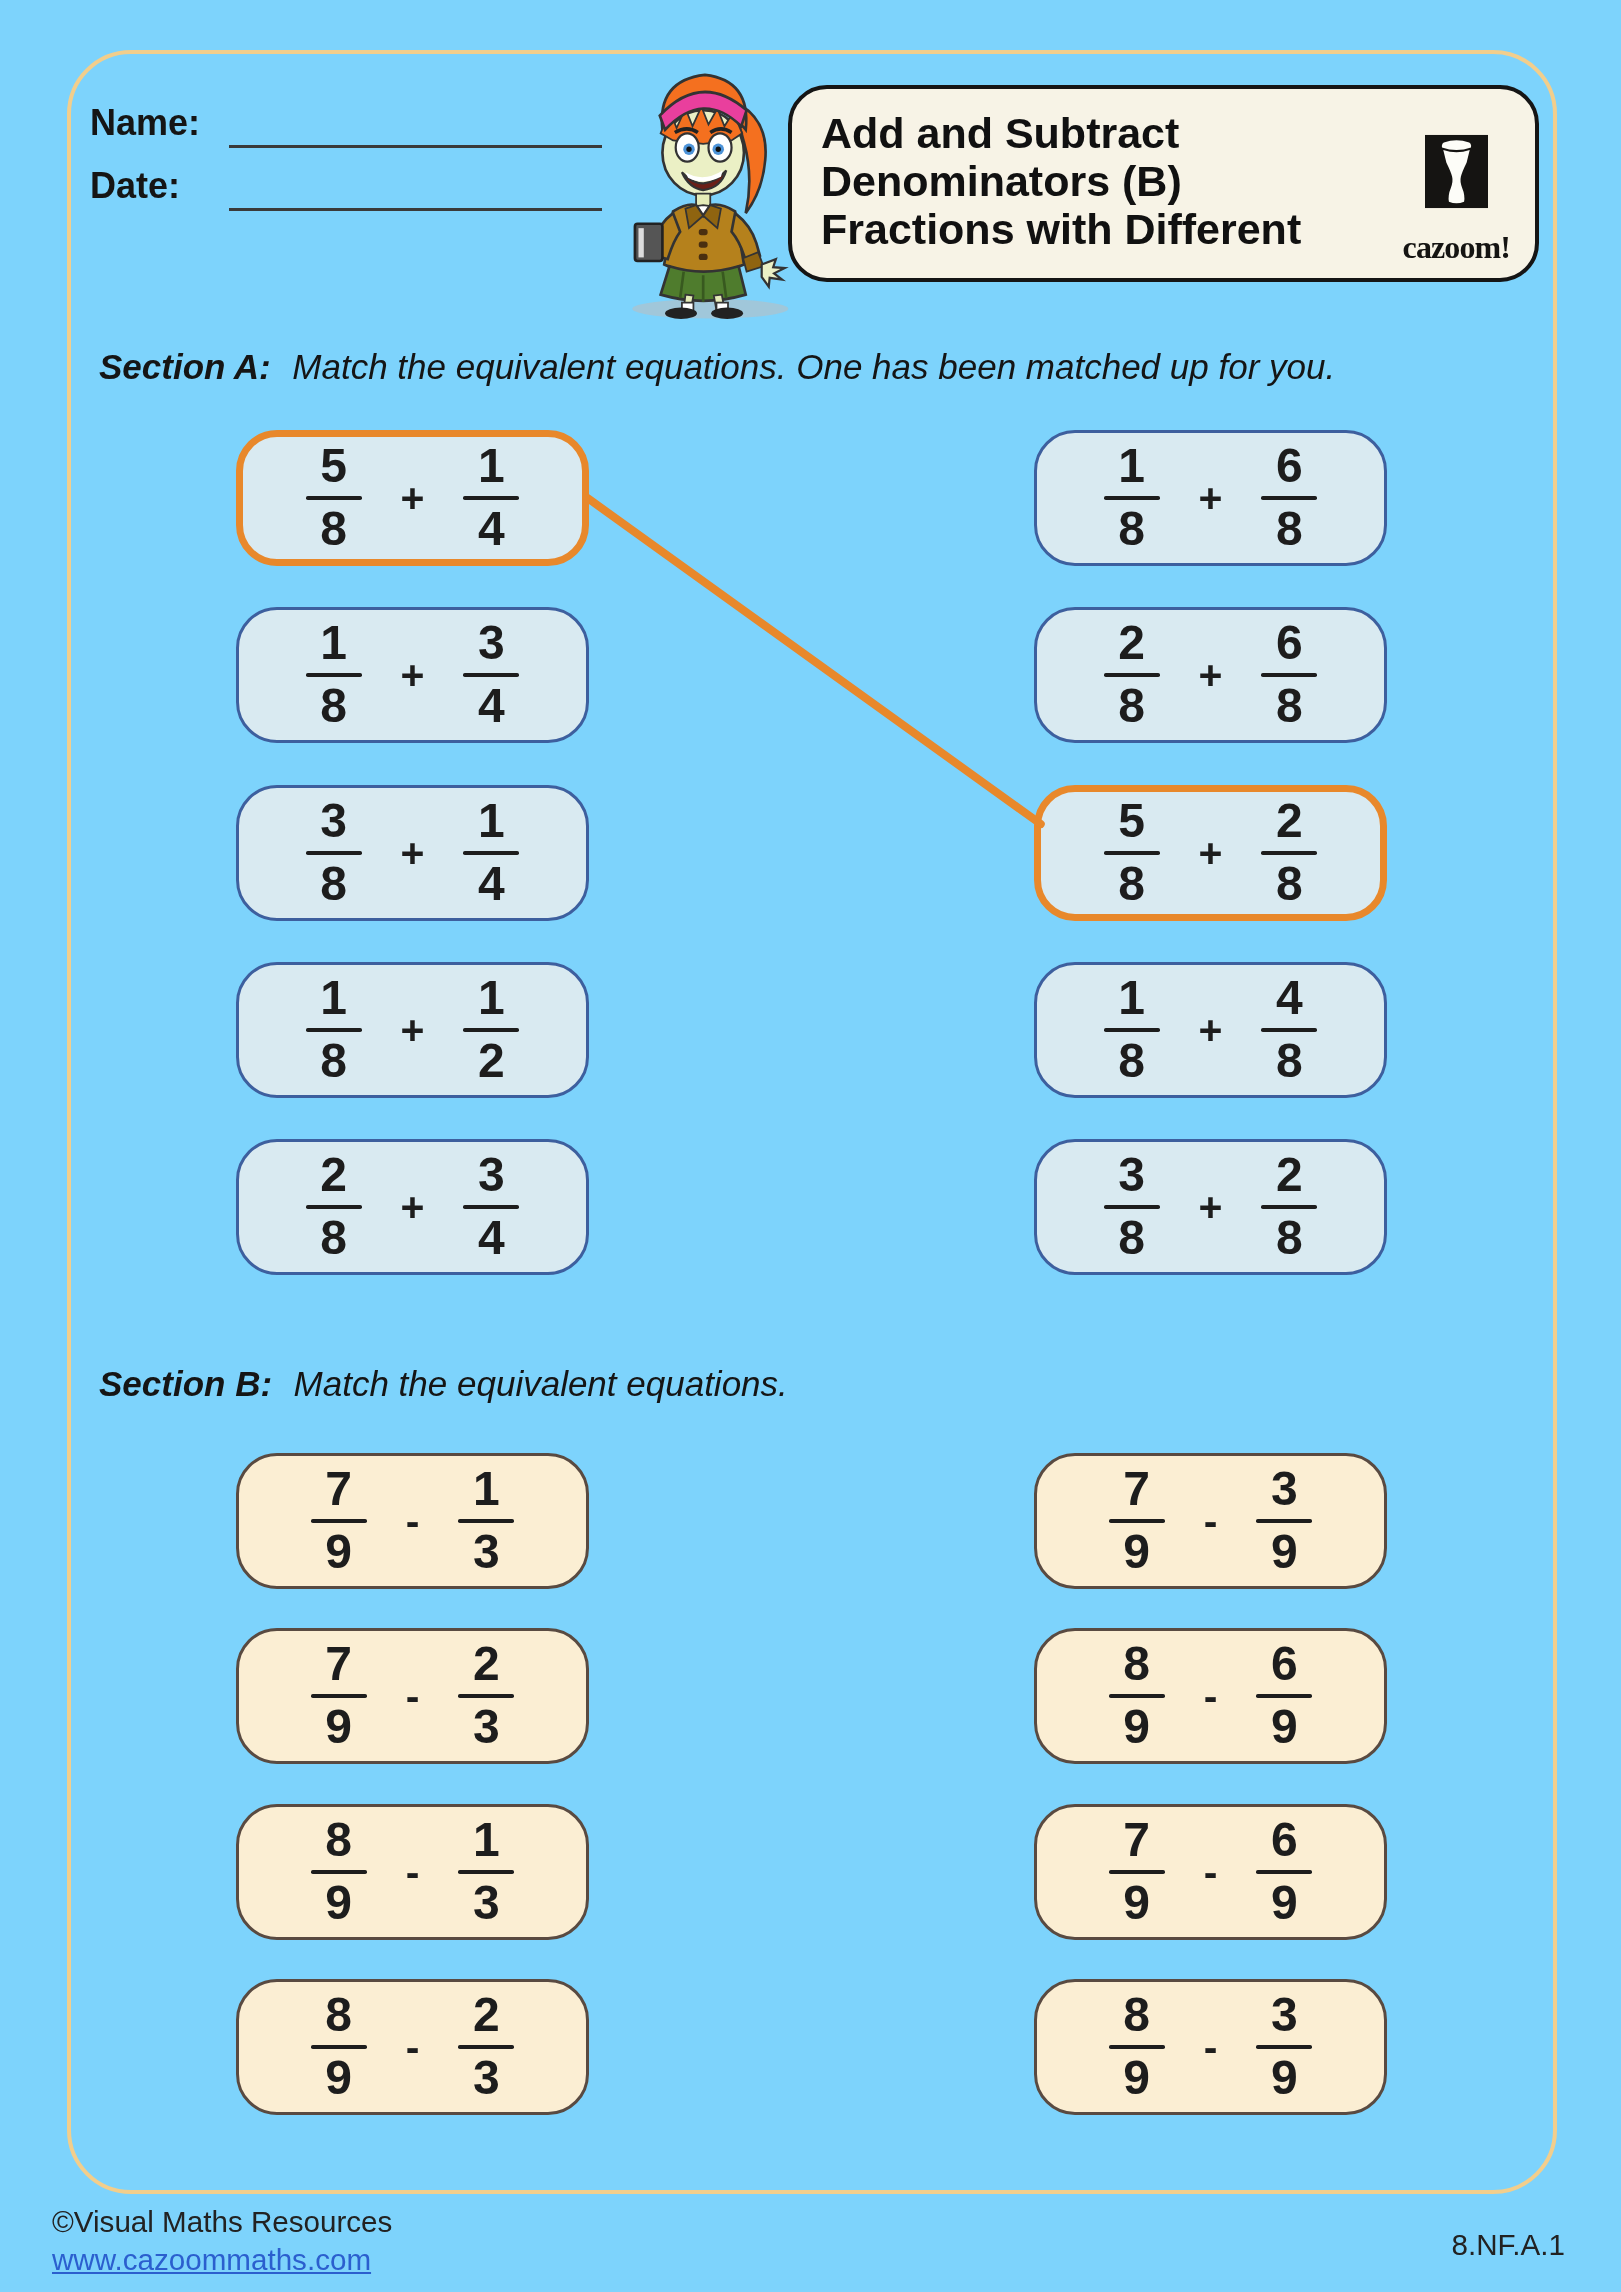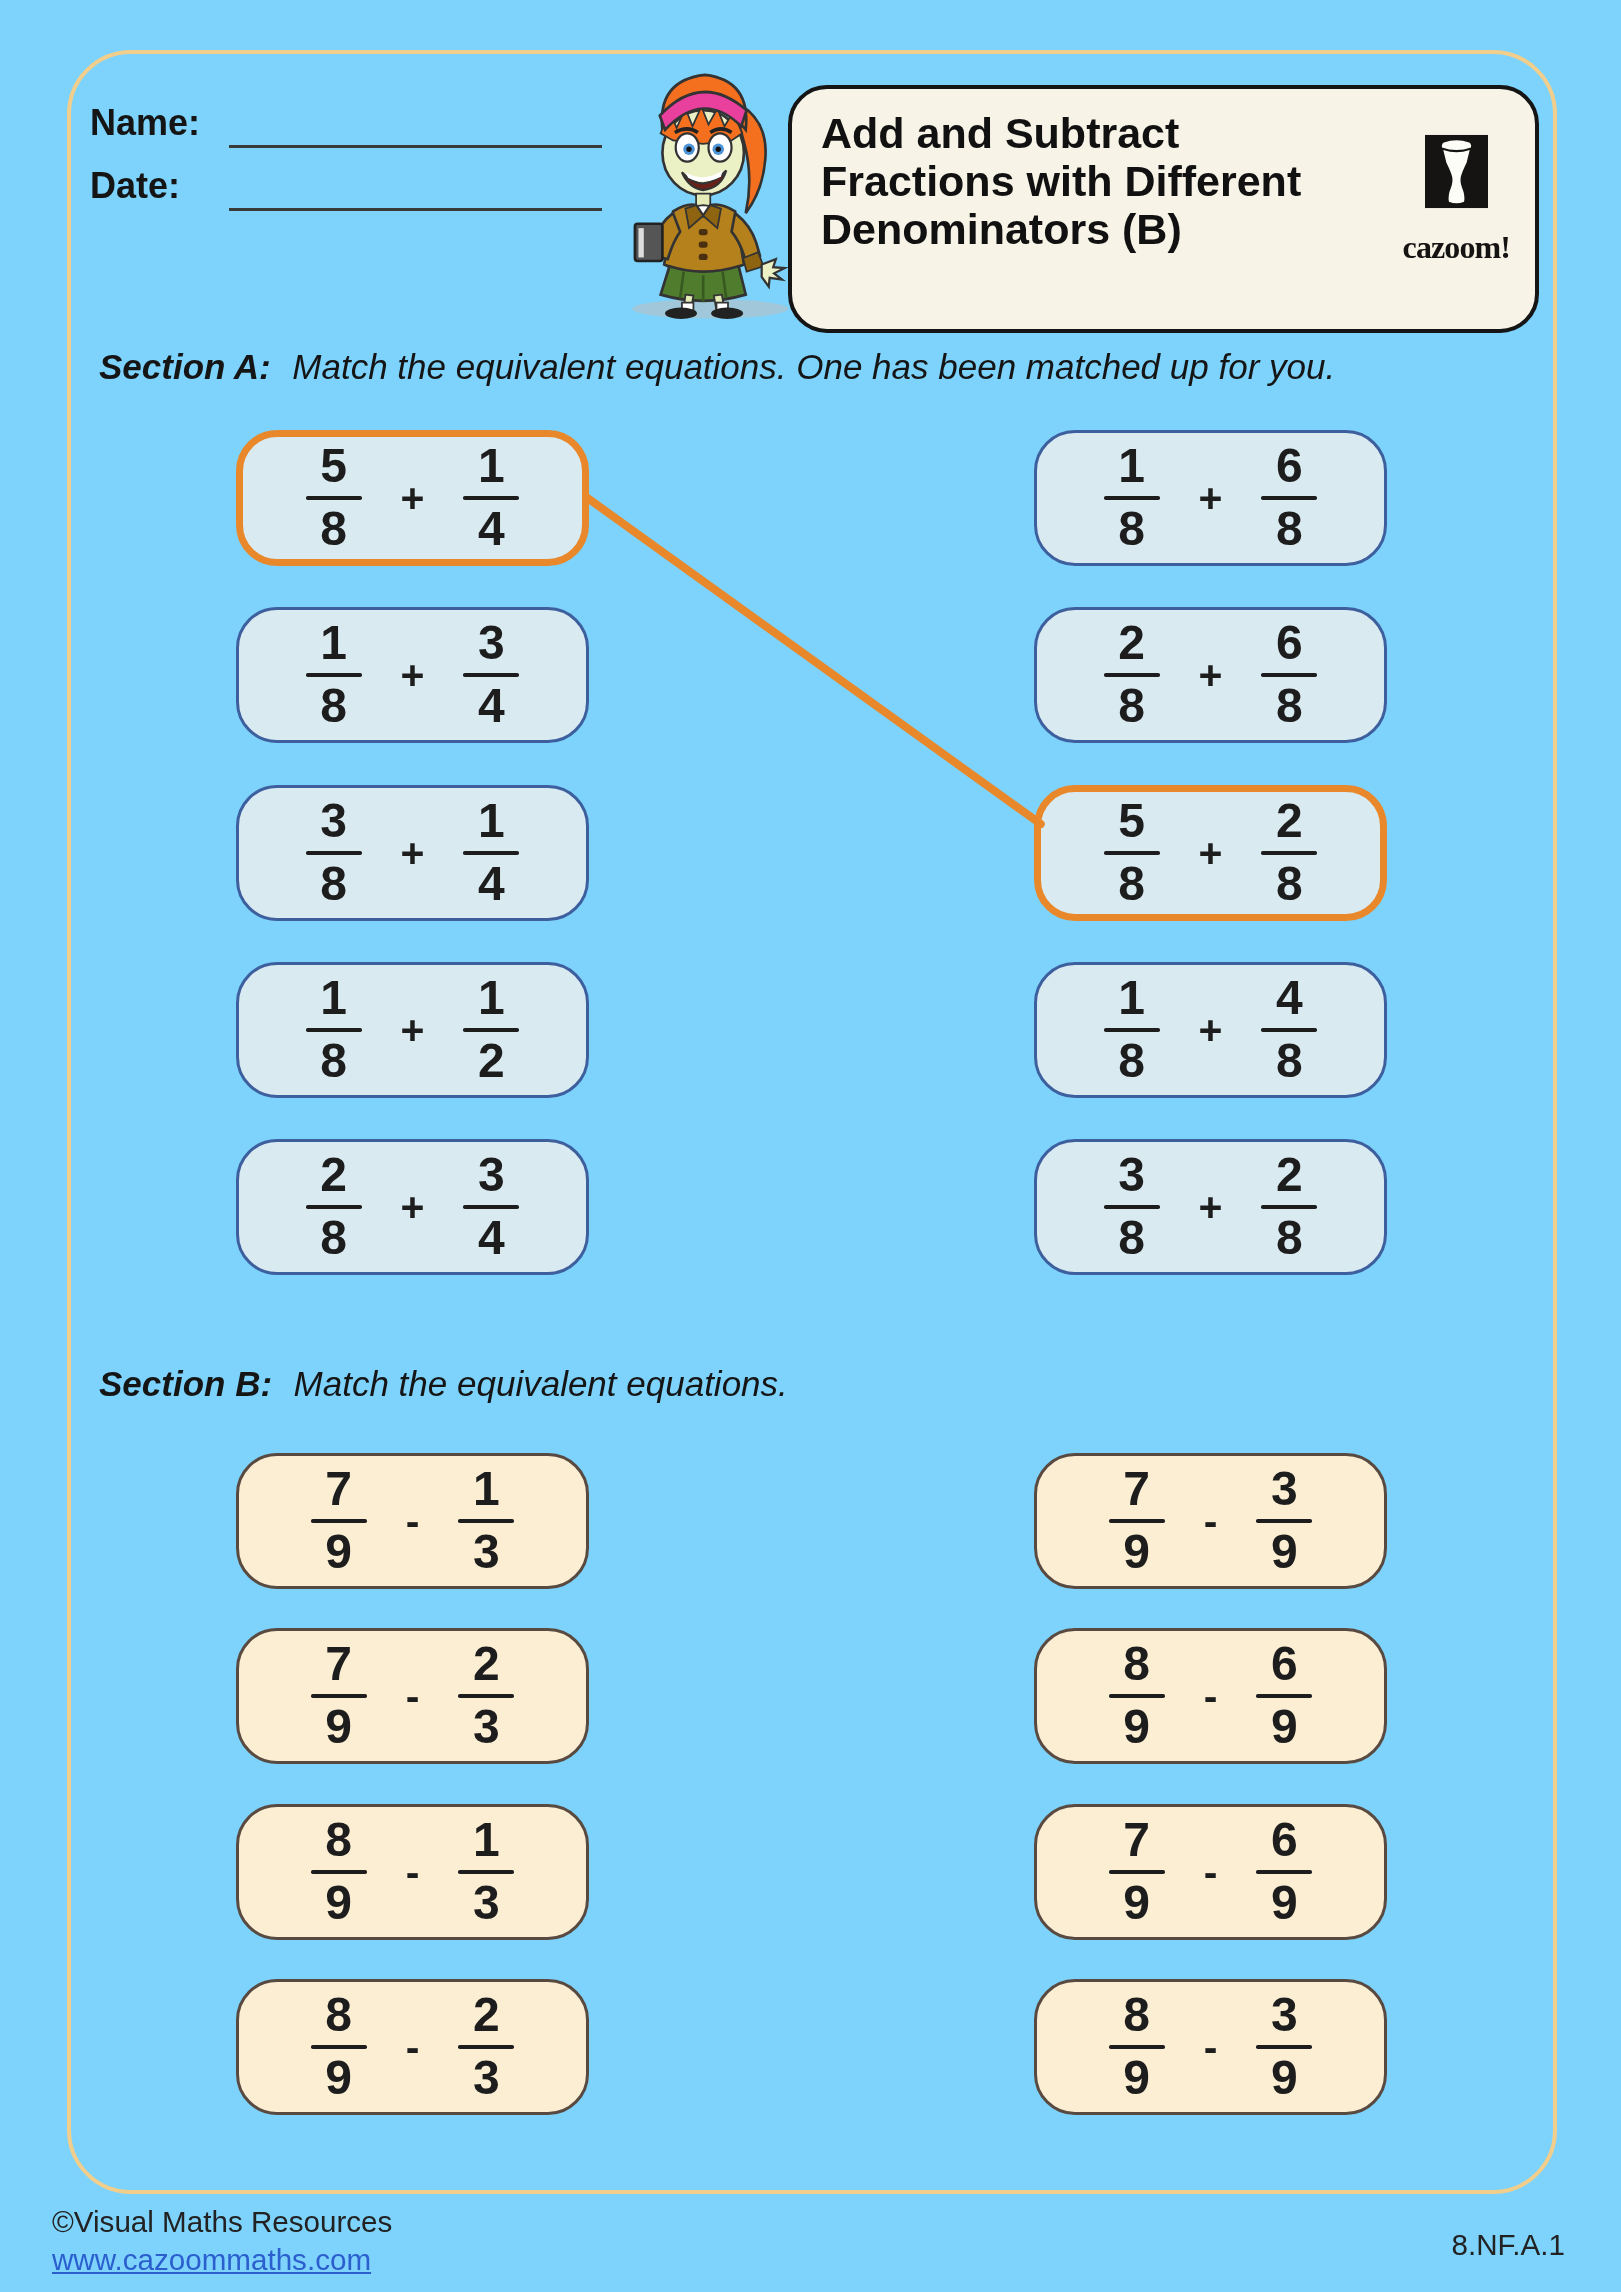"Add and Subtract" .title-box { height: 248px -> 197px }
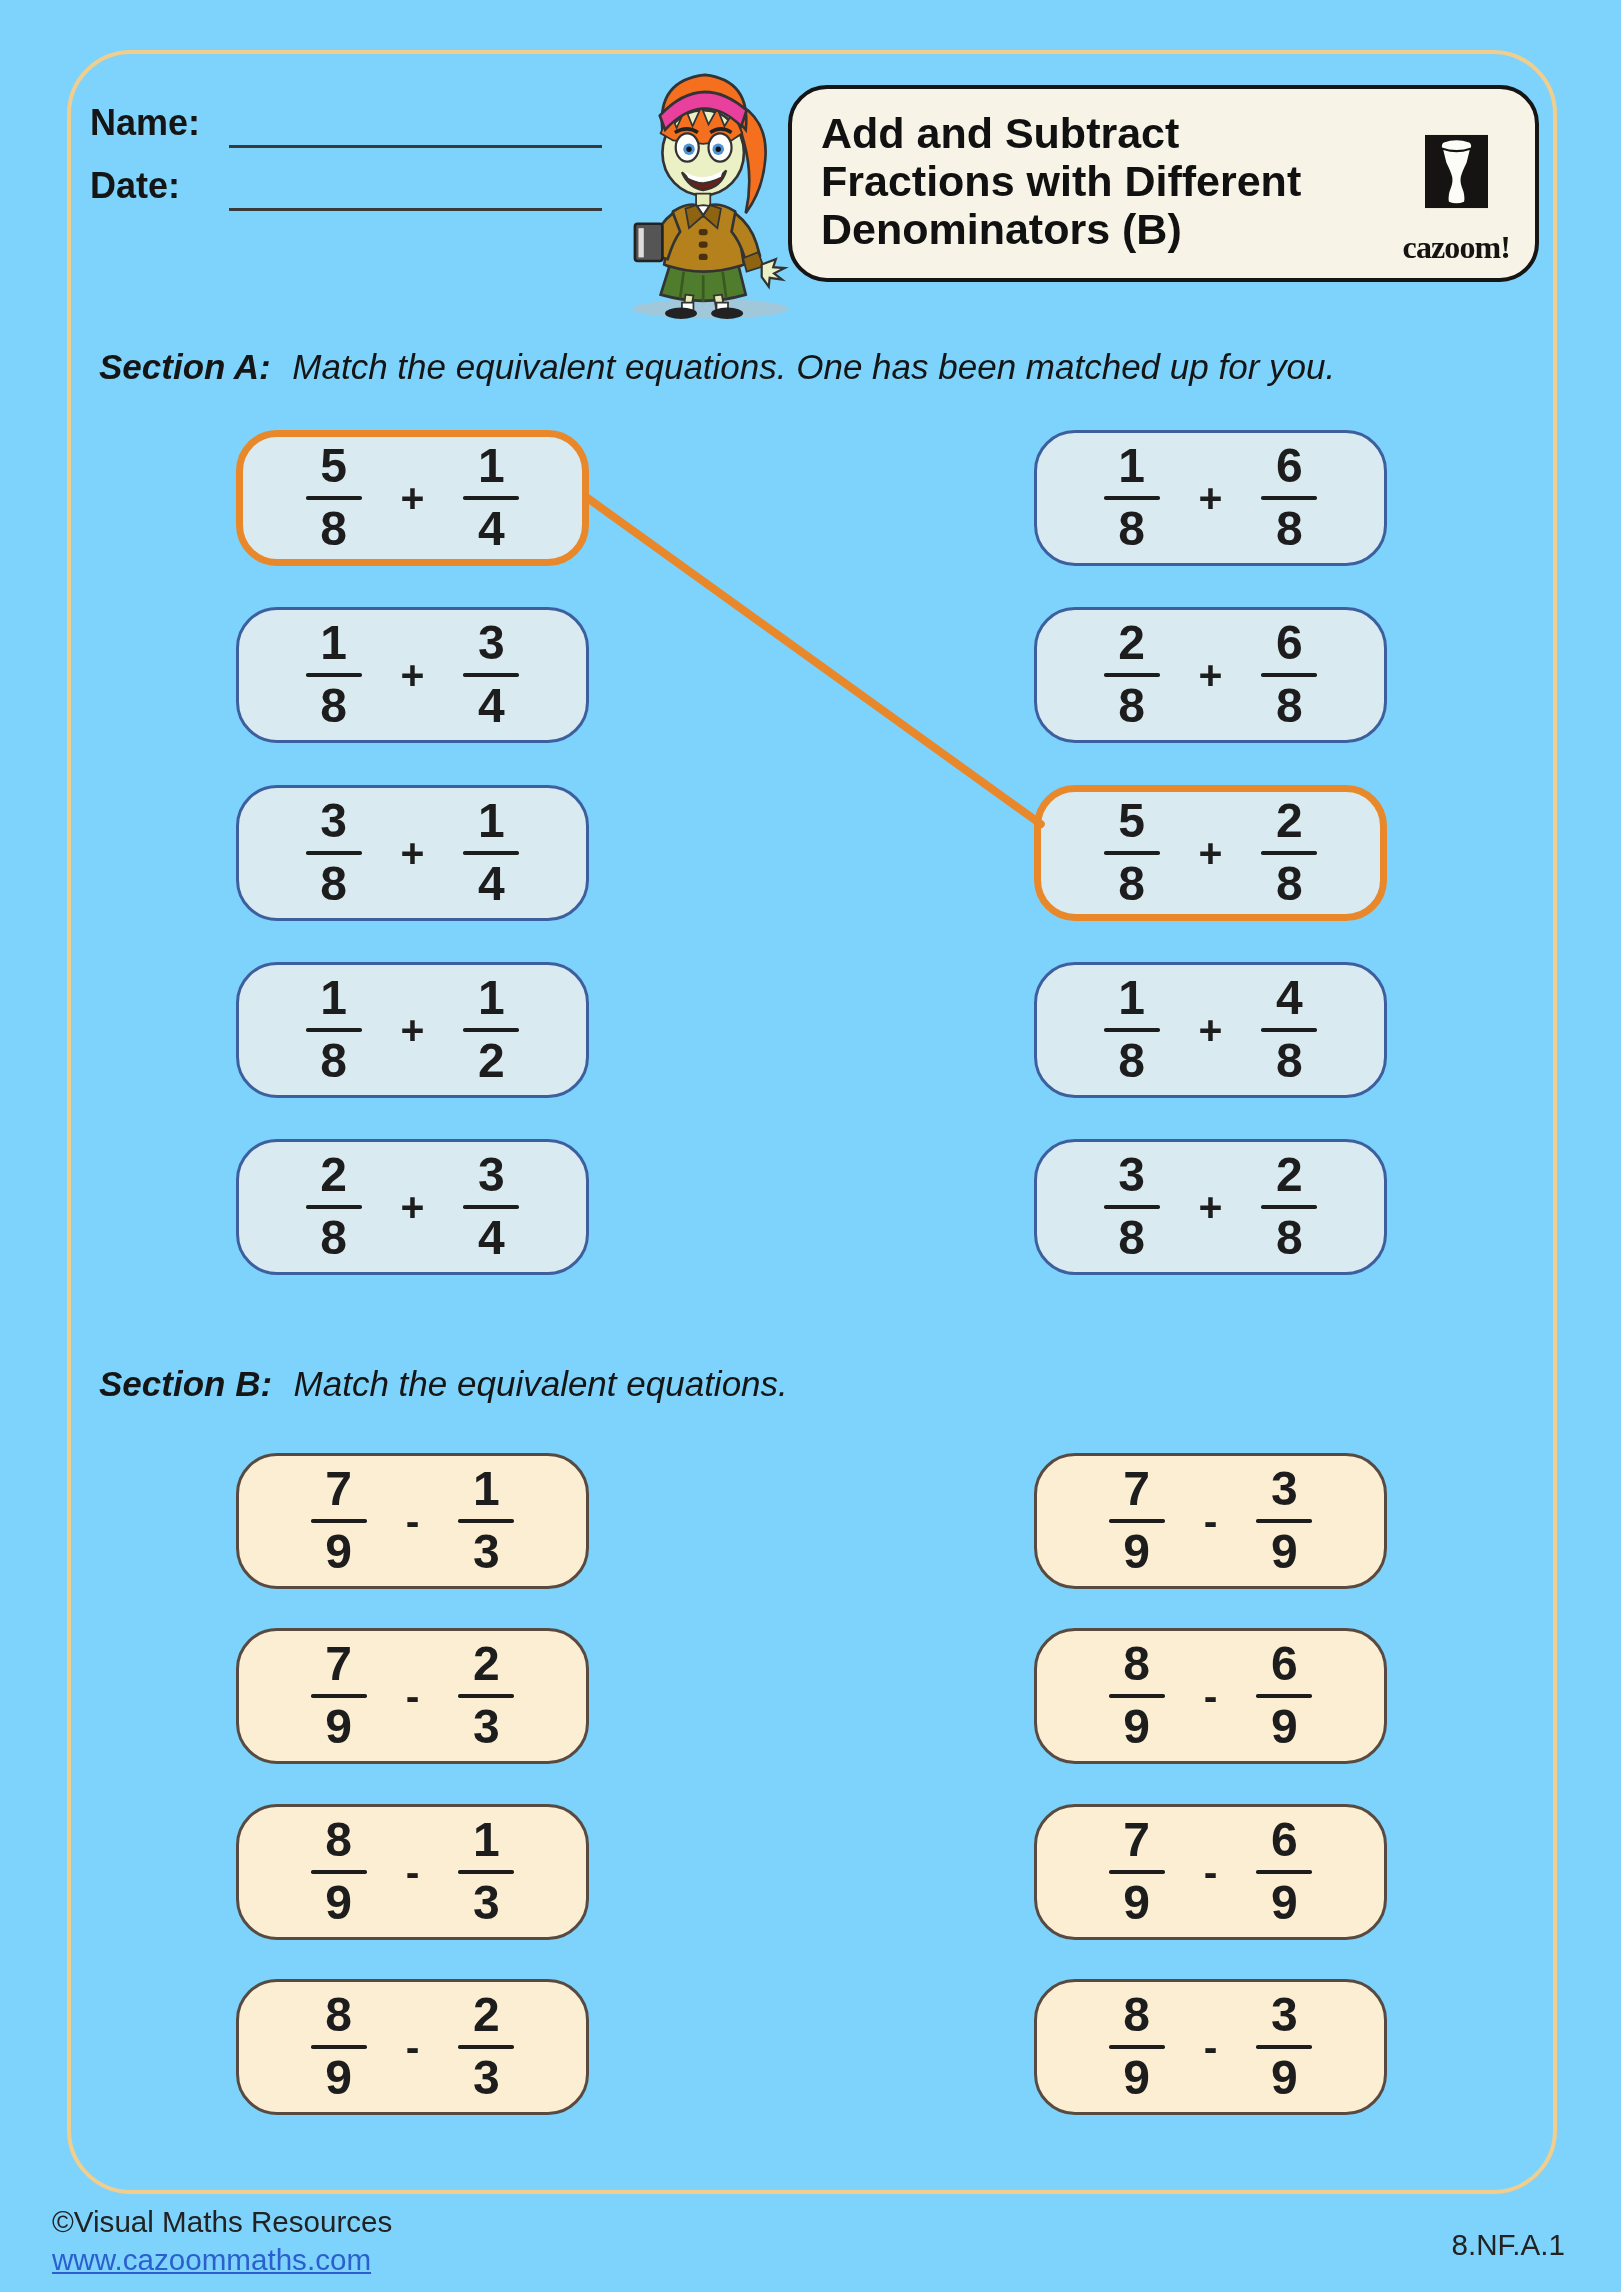"Fractions with Different" div { order: before "Denominators (B)" -> after "Denominators (B)" }
